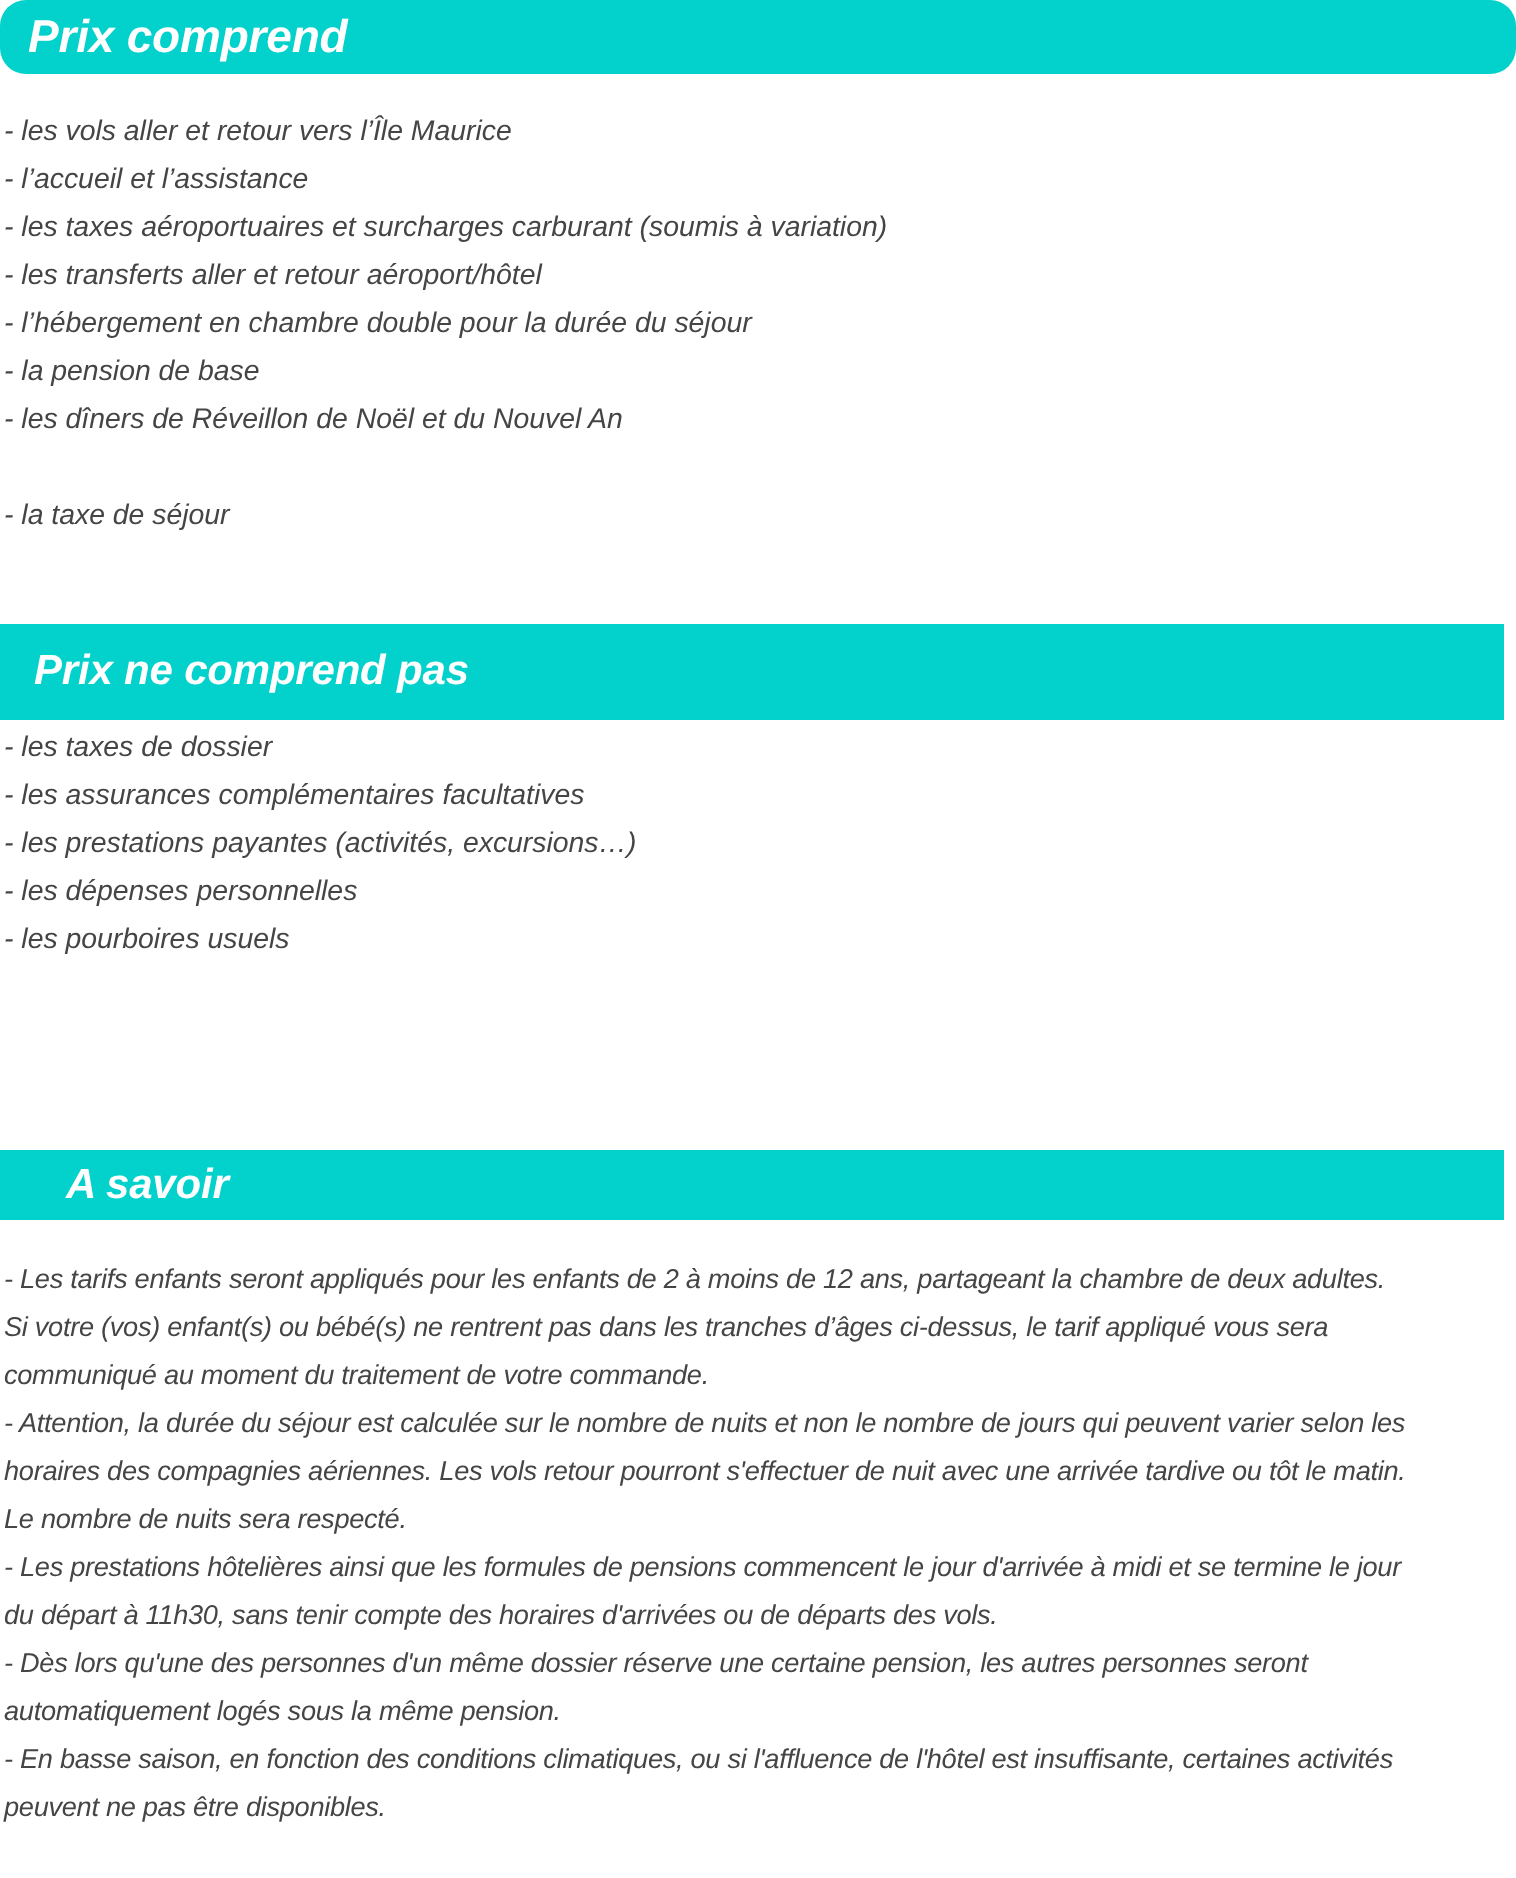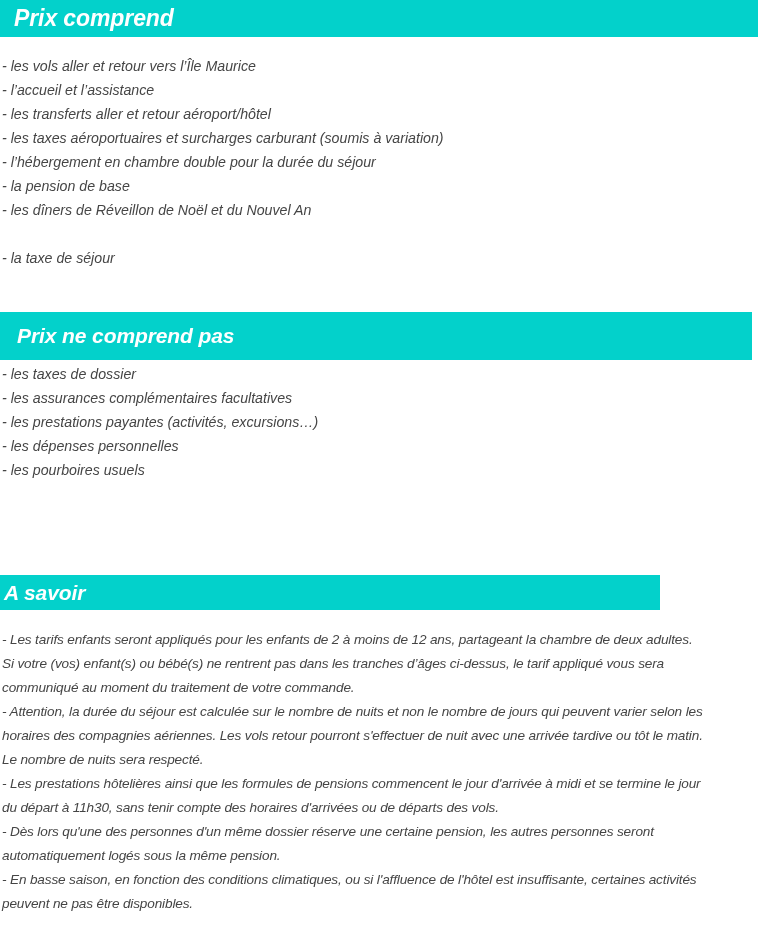"Prix comprend" .hdr-1 { border-radius: none -> 13px }
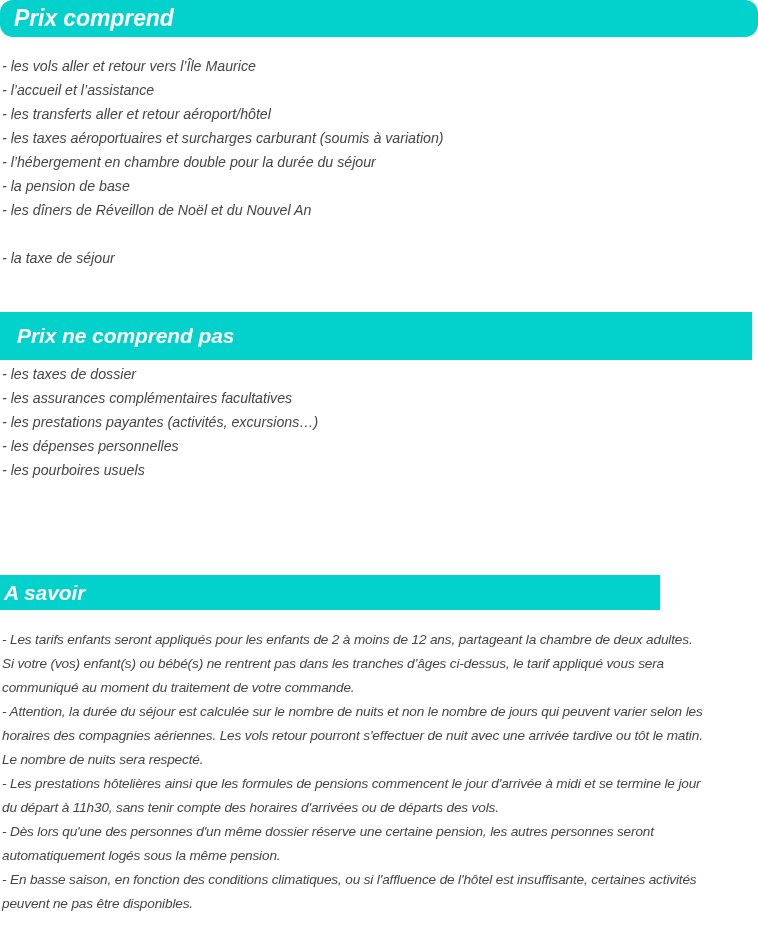"- les transferts aller et" div.body-line { order: before "- les taxes aéroportuaires et" -> after "- les taxes aéroportuaires et" }
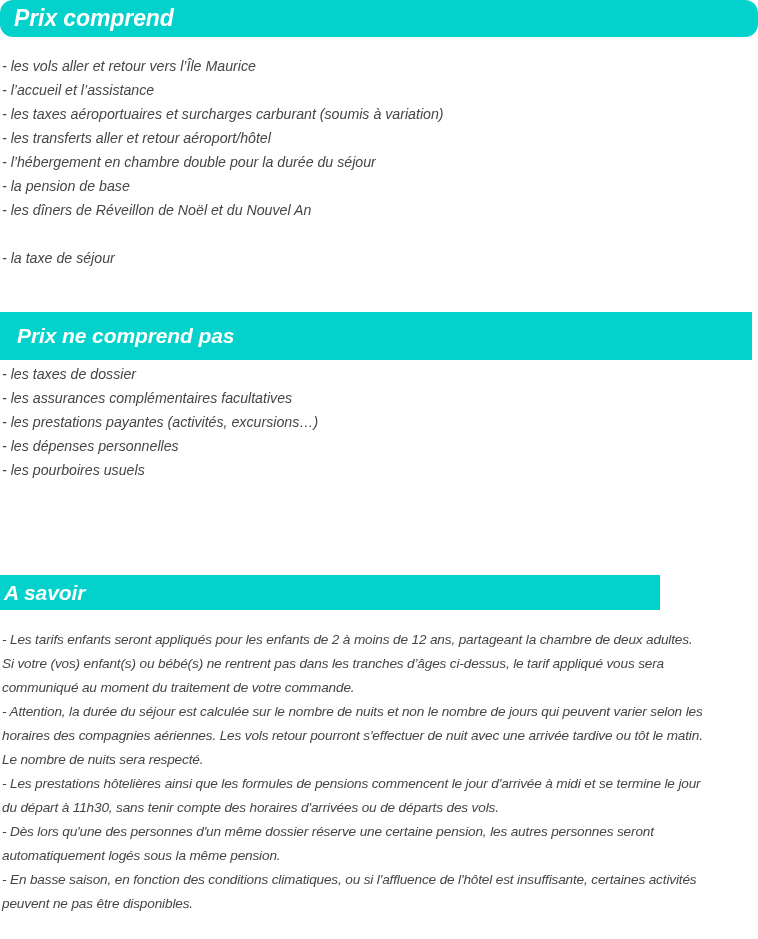"A savoir" .hdr-3 { padding-left: 4px -> 33px; width: 660px -> 752px }
